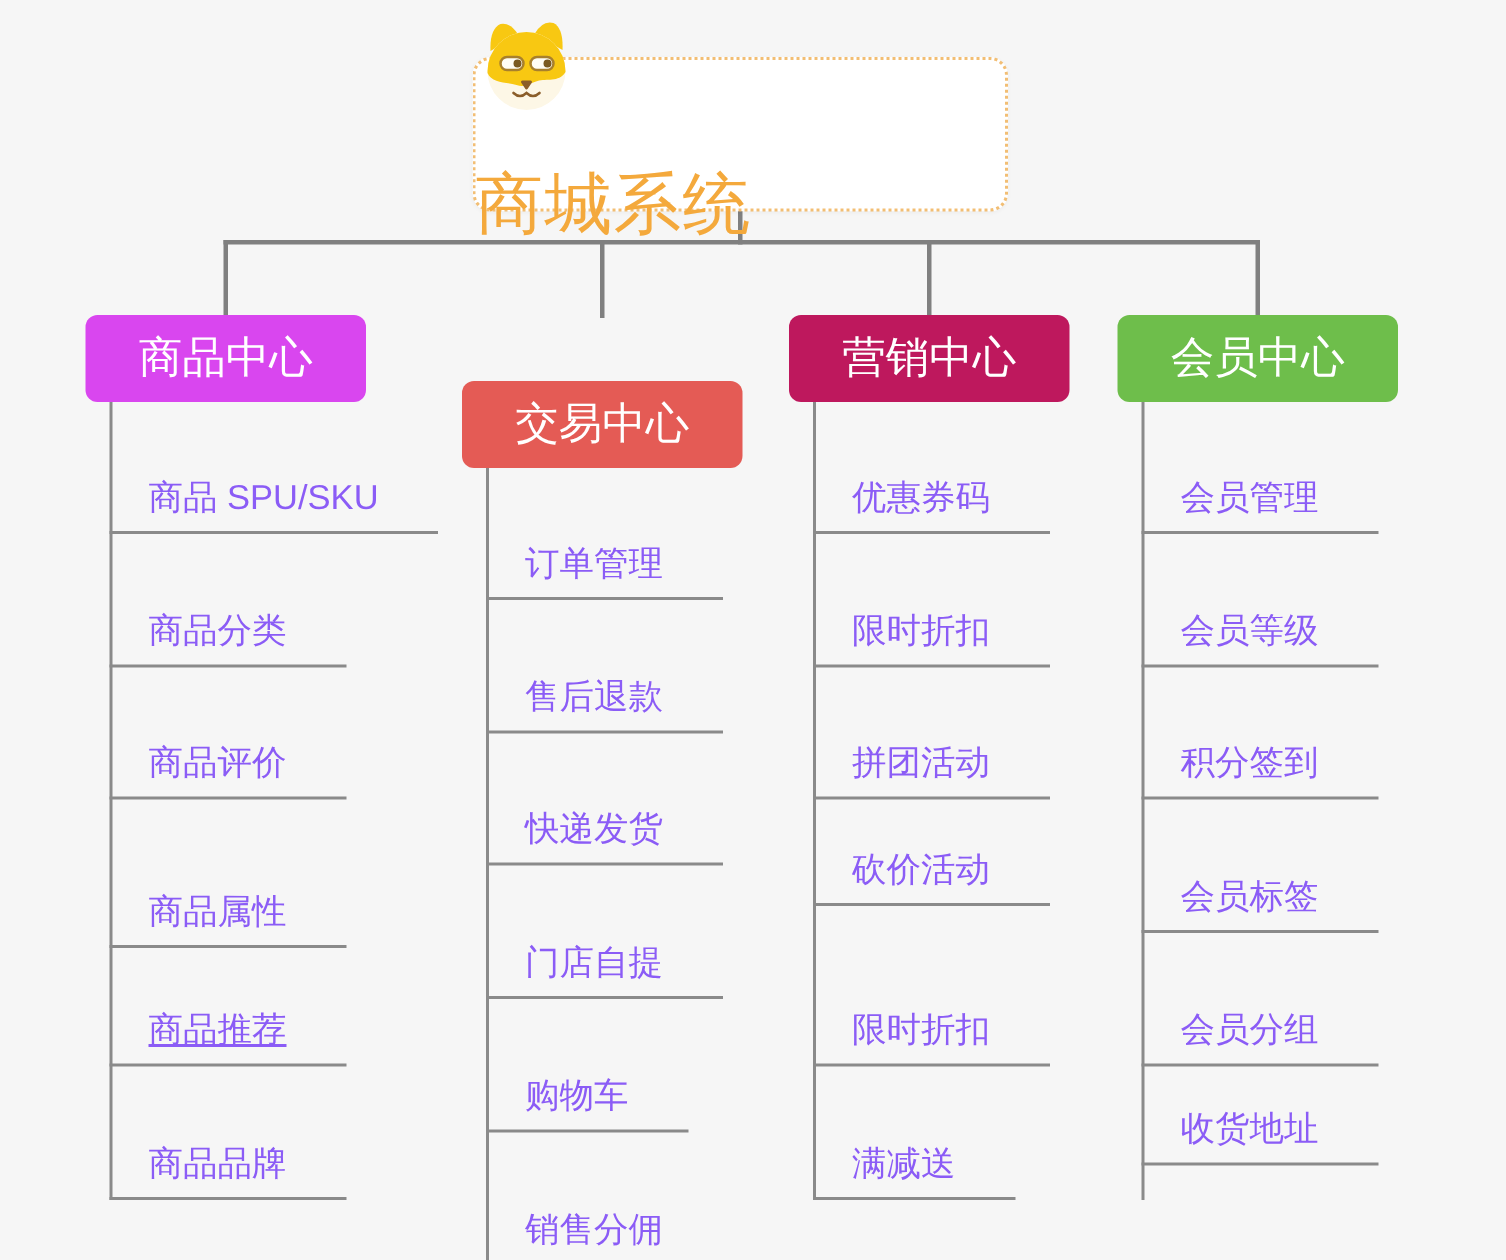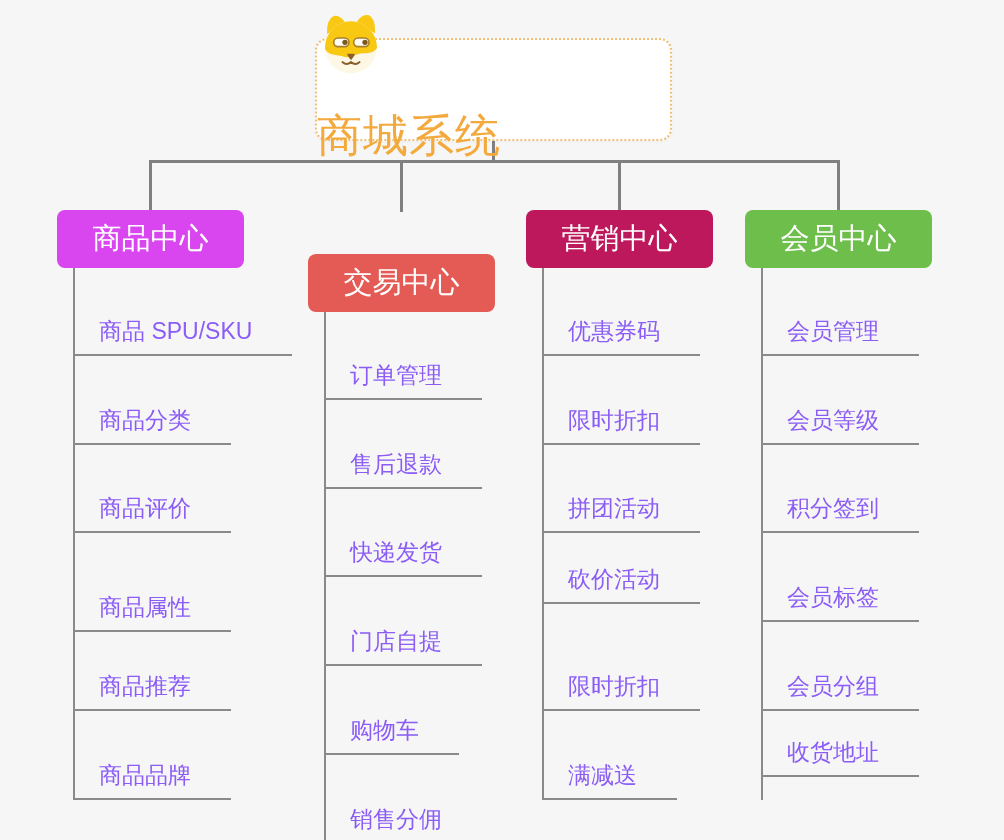"商品推荐" div.leaf { text-decoration: none -> underline }
